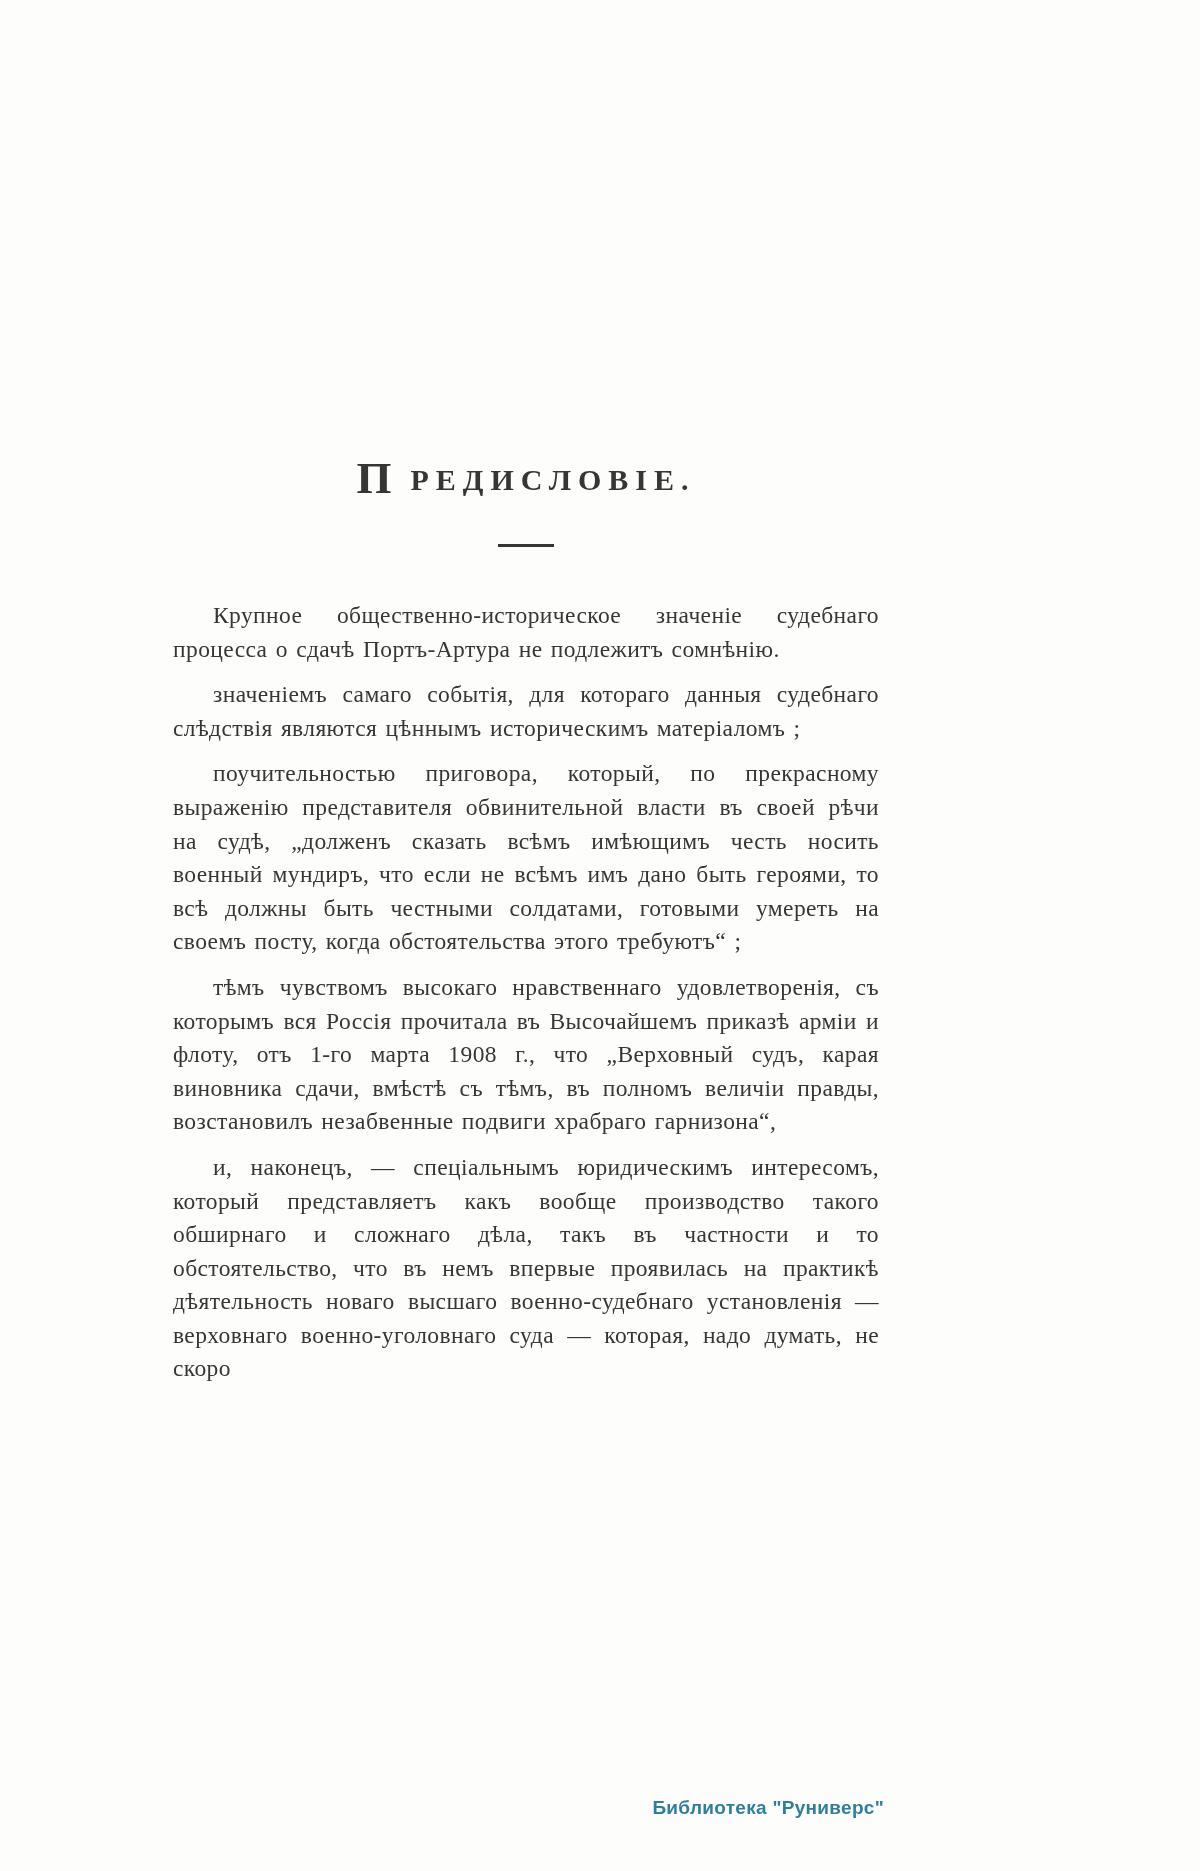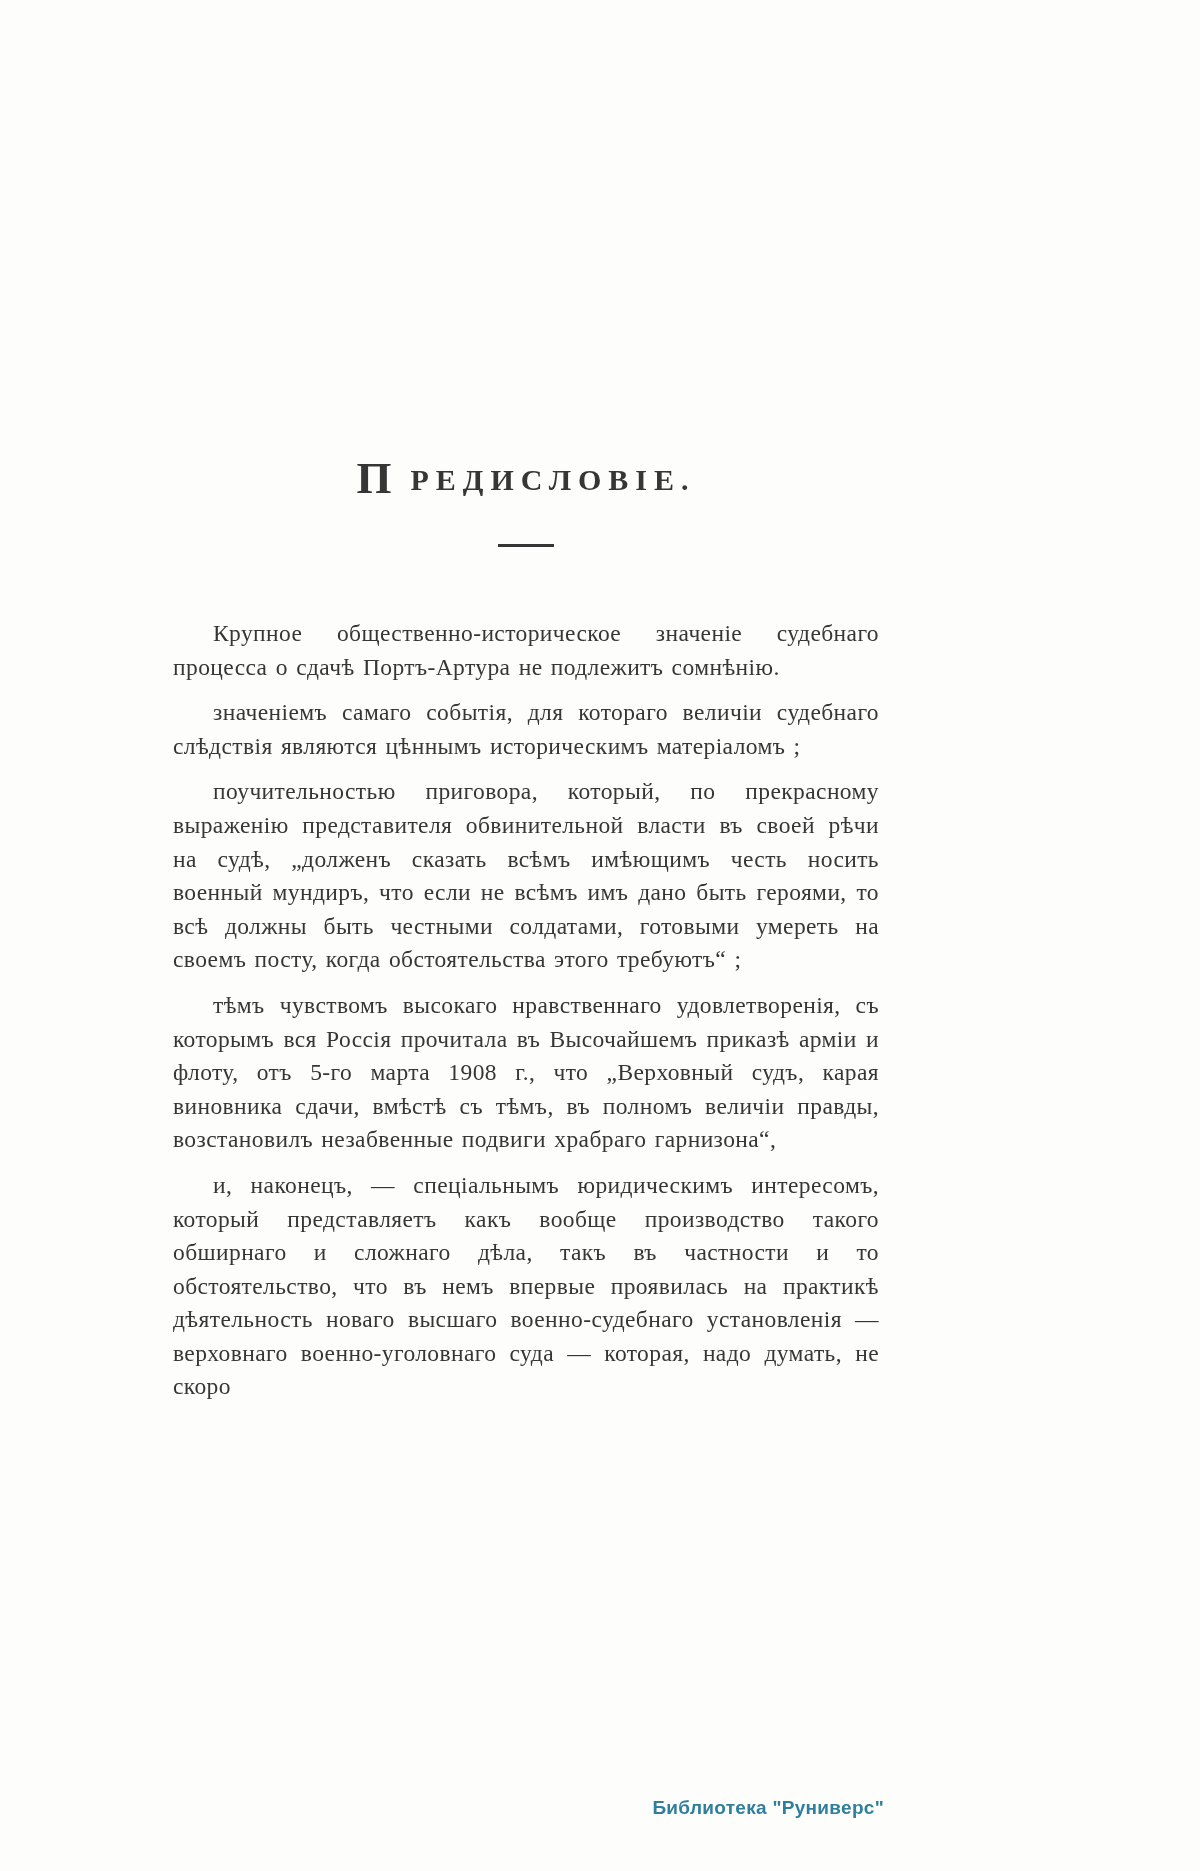"Крупное общественно-историческое" .text-block { margin-top: 46px -> 28px }
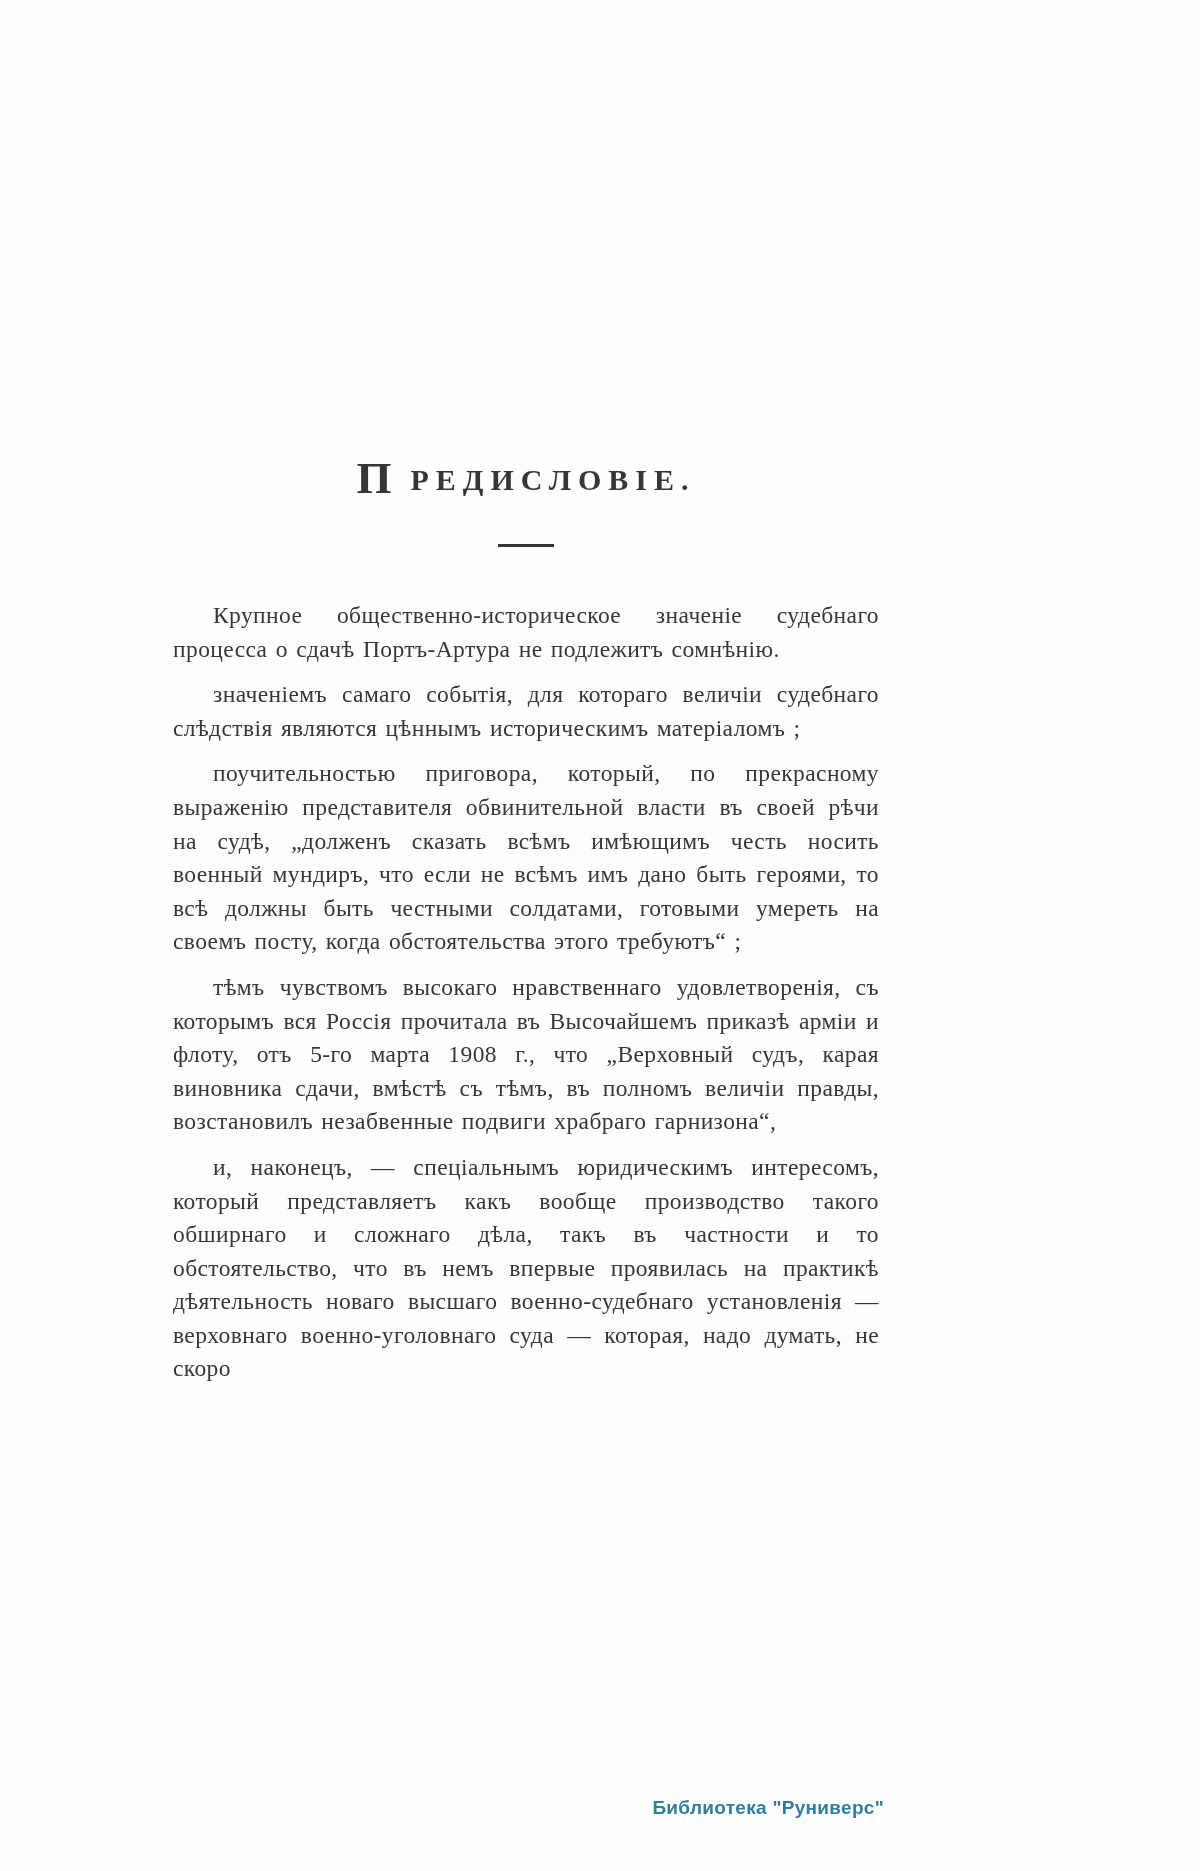"значеніемъ самаго событія, для котораго" p.para { text: величіи -> данныя }
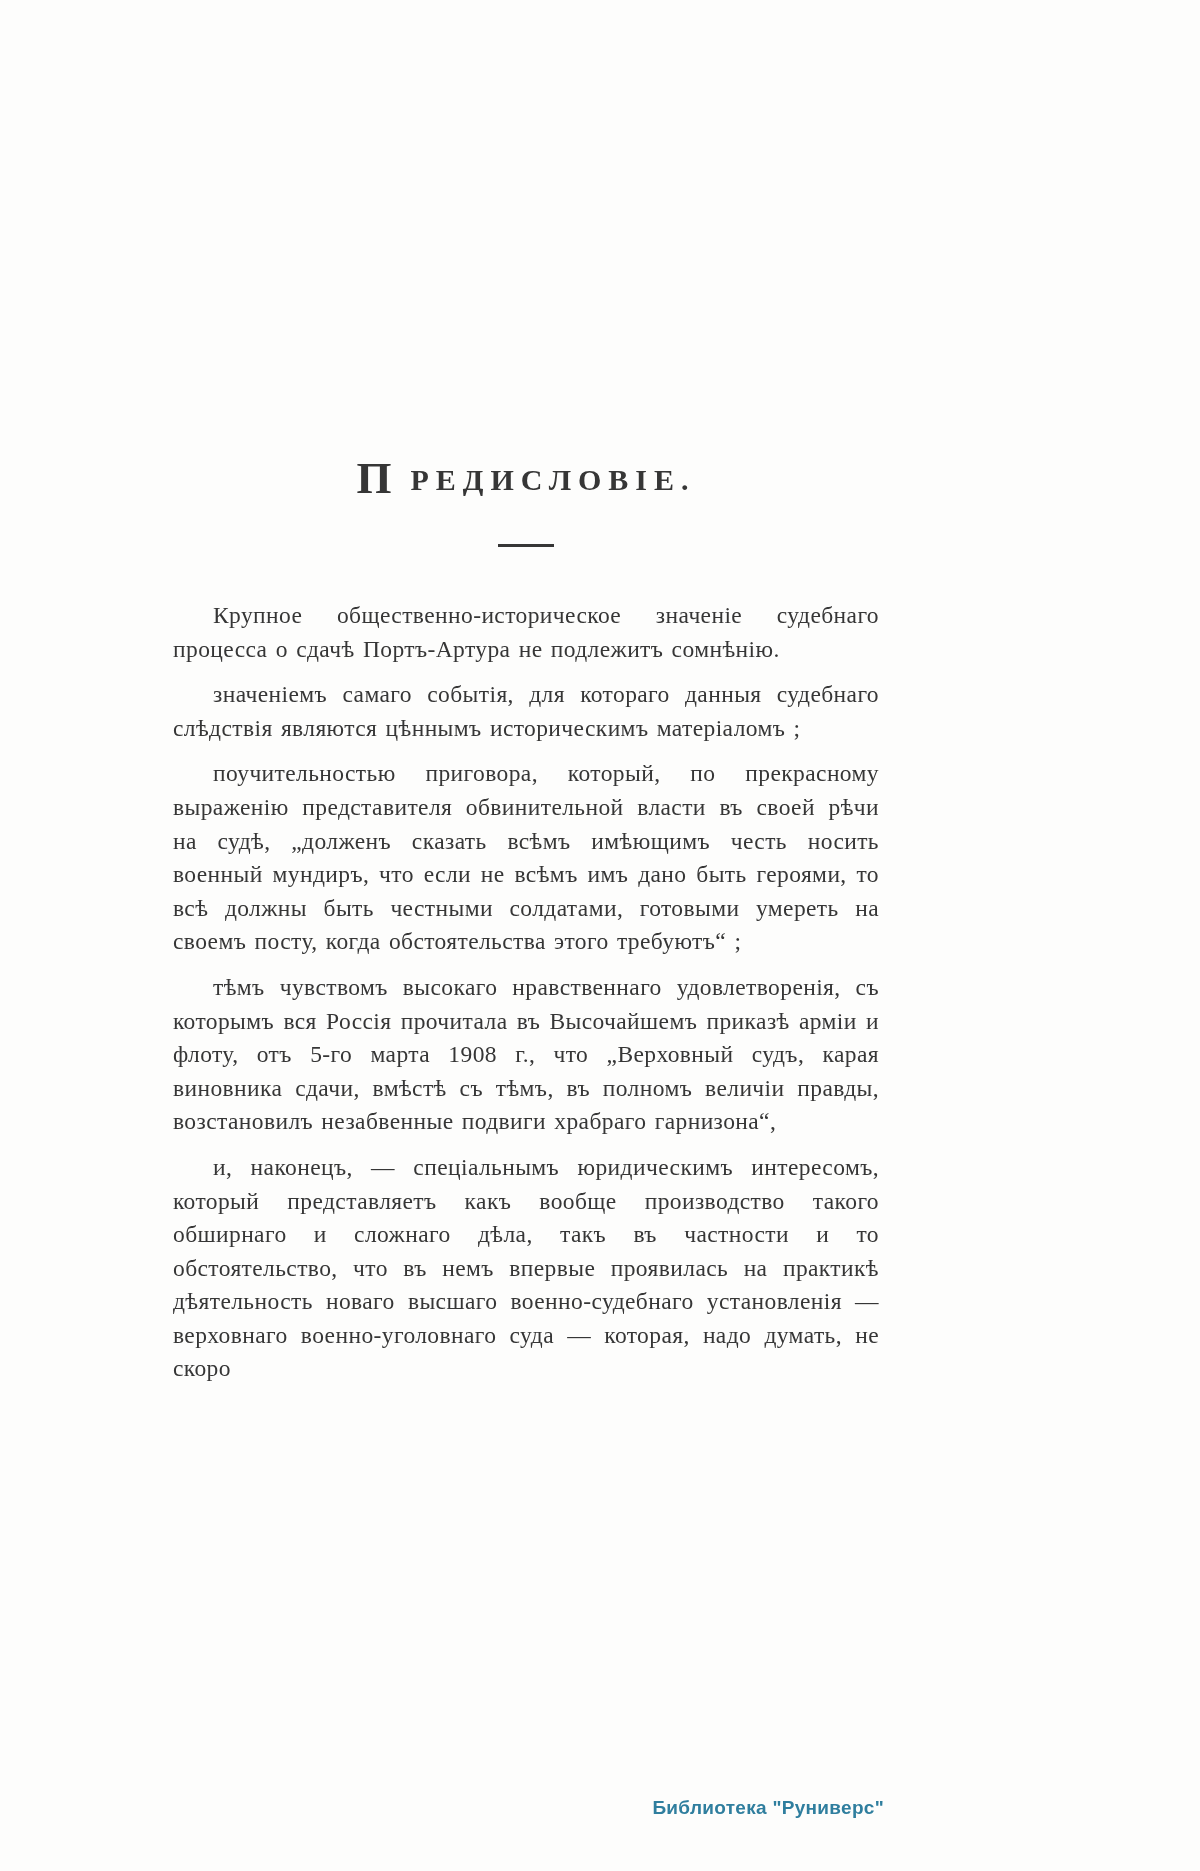"тѣмъ чувствомъ высокаго нравственнаго" p.para { text: 5-го -> 1-го }
